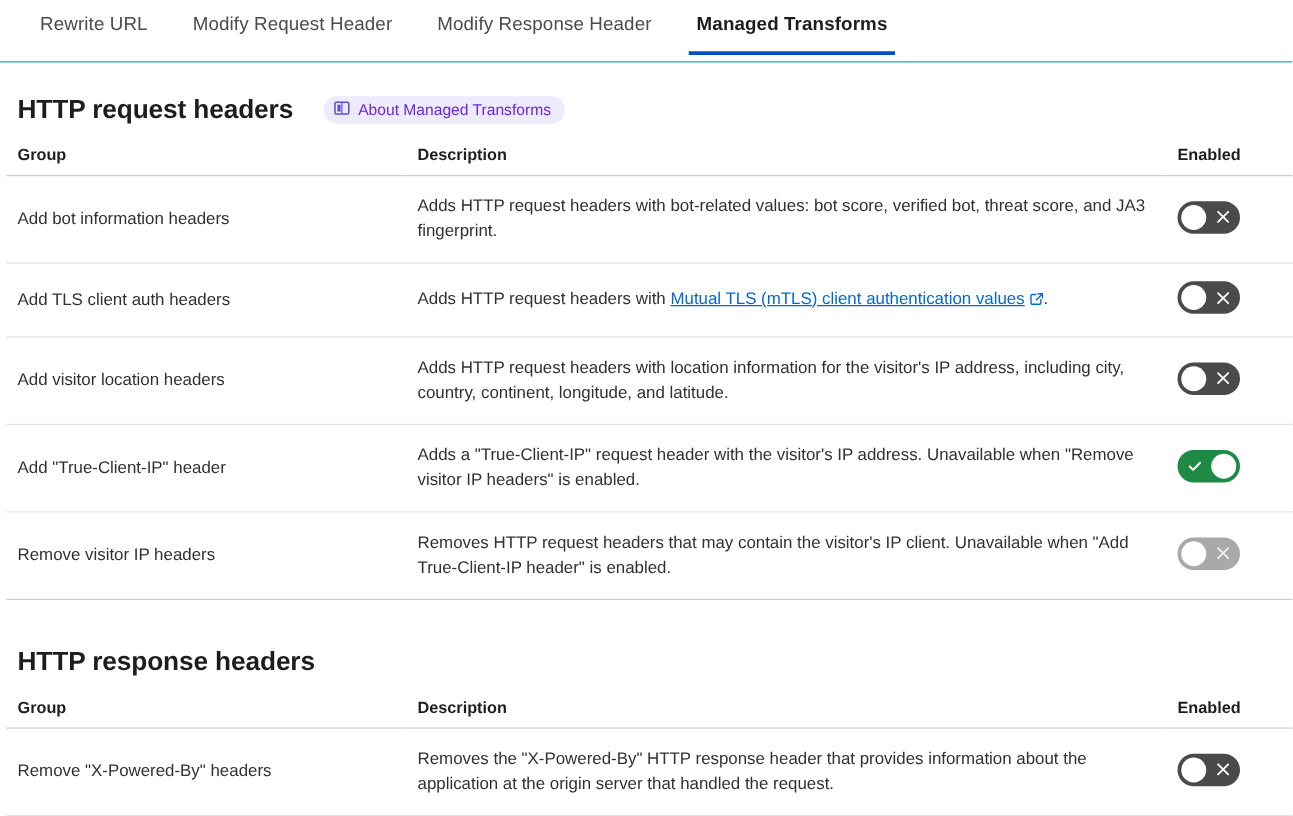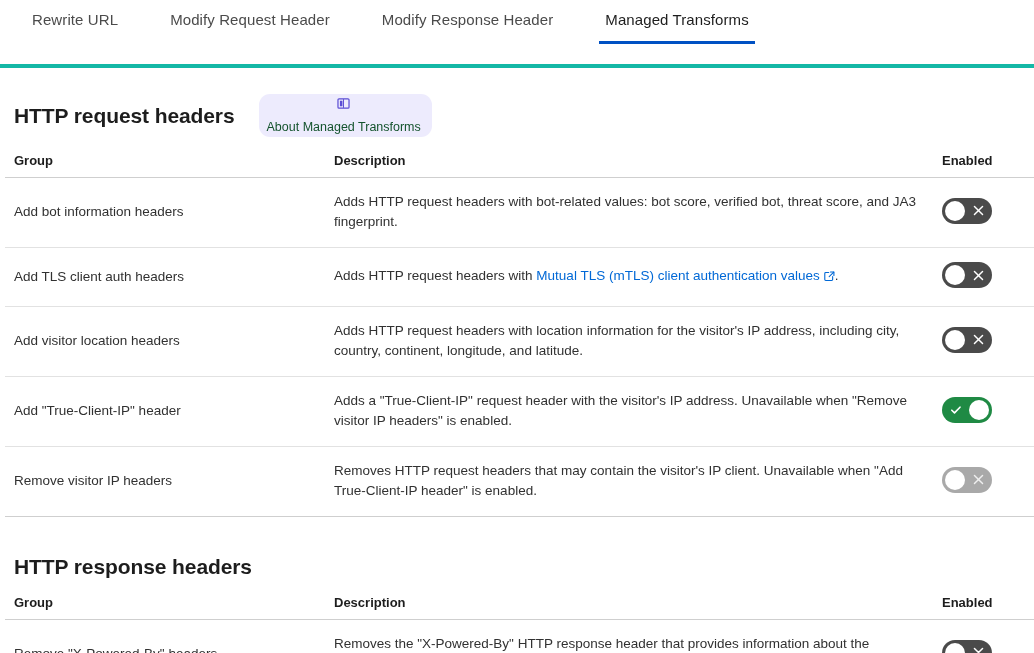"Rewrite URL" .tabbar { border-bottom: 4px solid #14b8a6 -> 1px solid #14b8a6; gap: 16px -> none; height: 68px -> 50px }
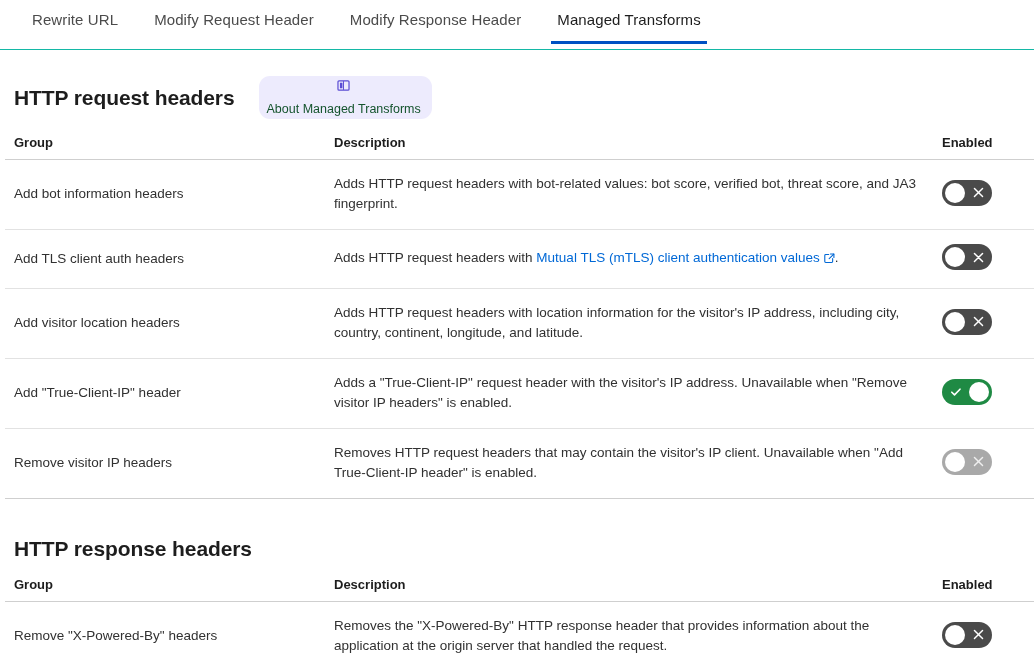"Managed Transforms" .tab.active { font-weight: 400 -> 700 }
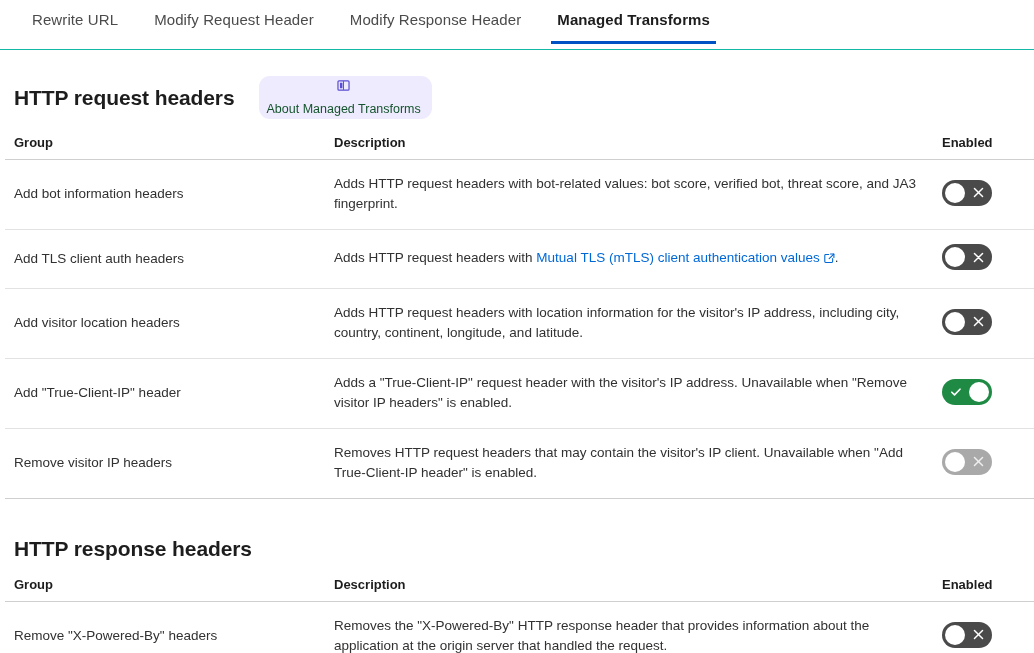"About Managed Transforms" .doc-chip { color: #14532d -> #6d28d9; flex-direction: column -> none }
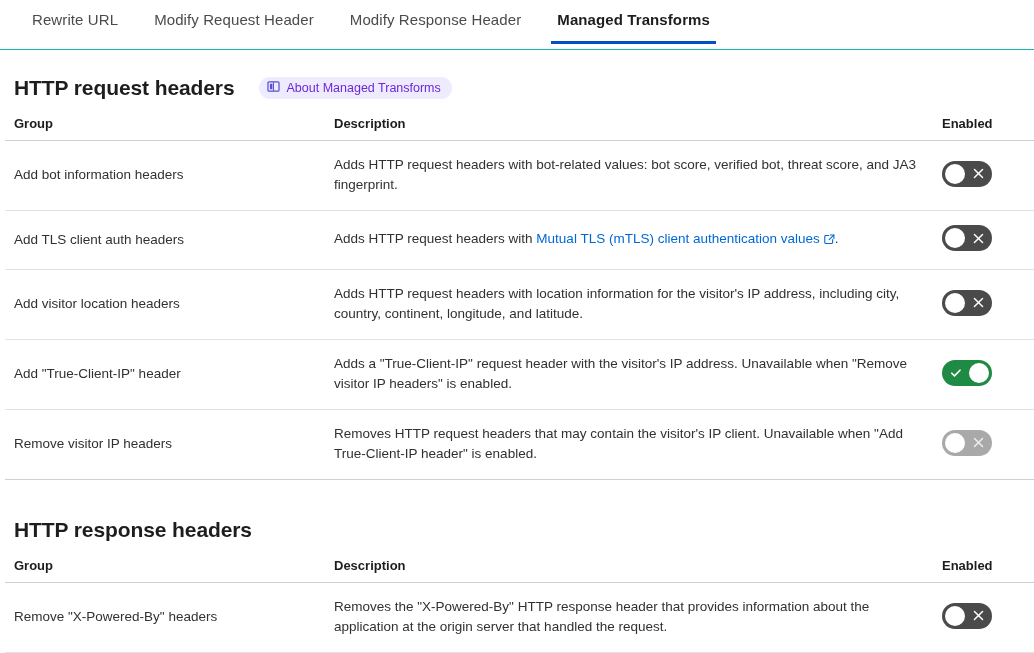"Mutual TLS (mTLS) client authentication" .ext-link { text-decoration: none -> underline }
